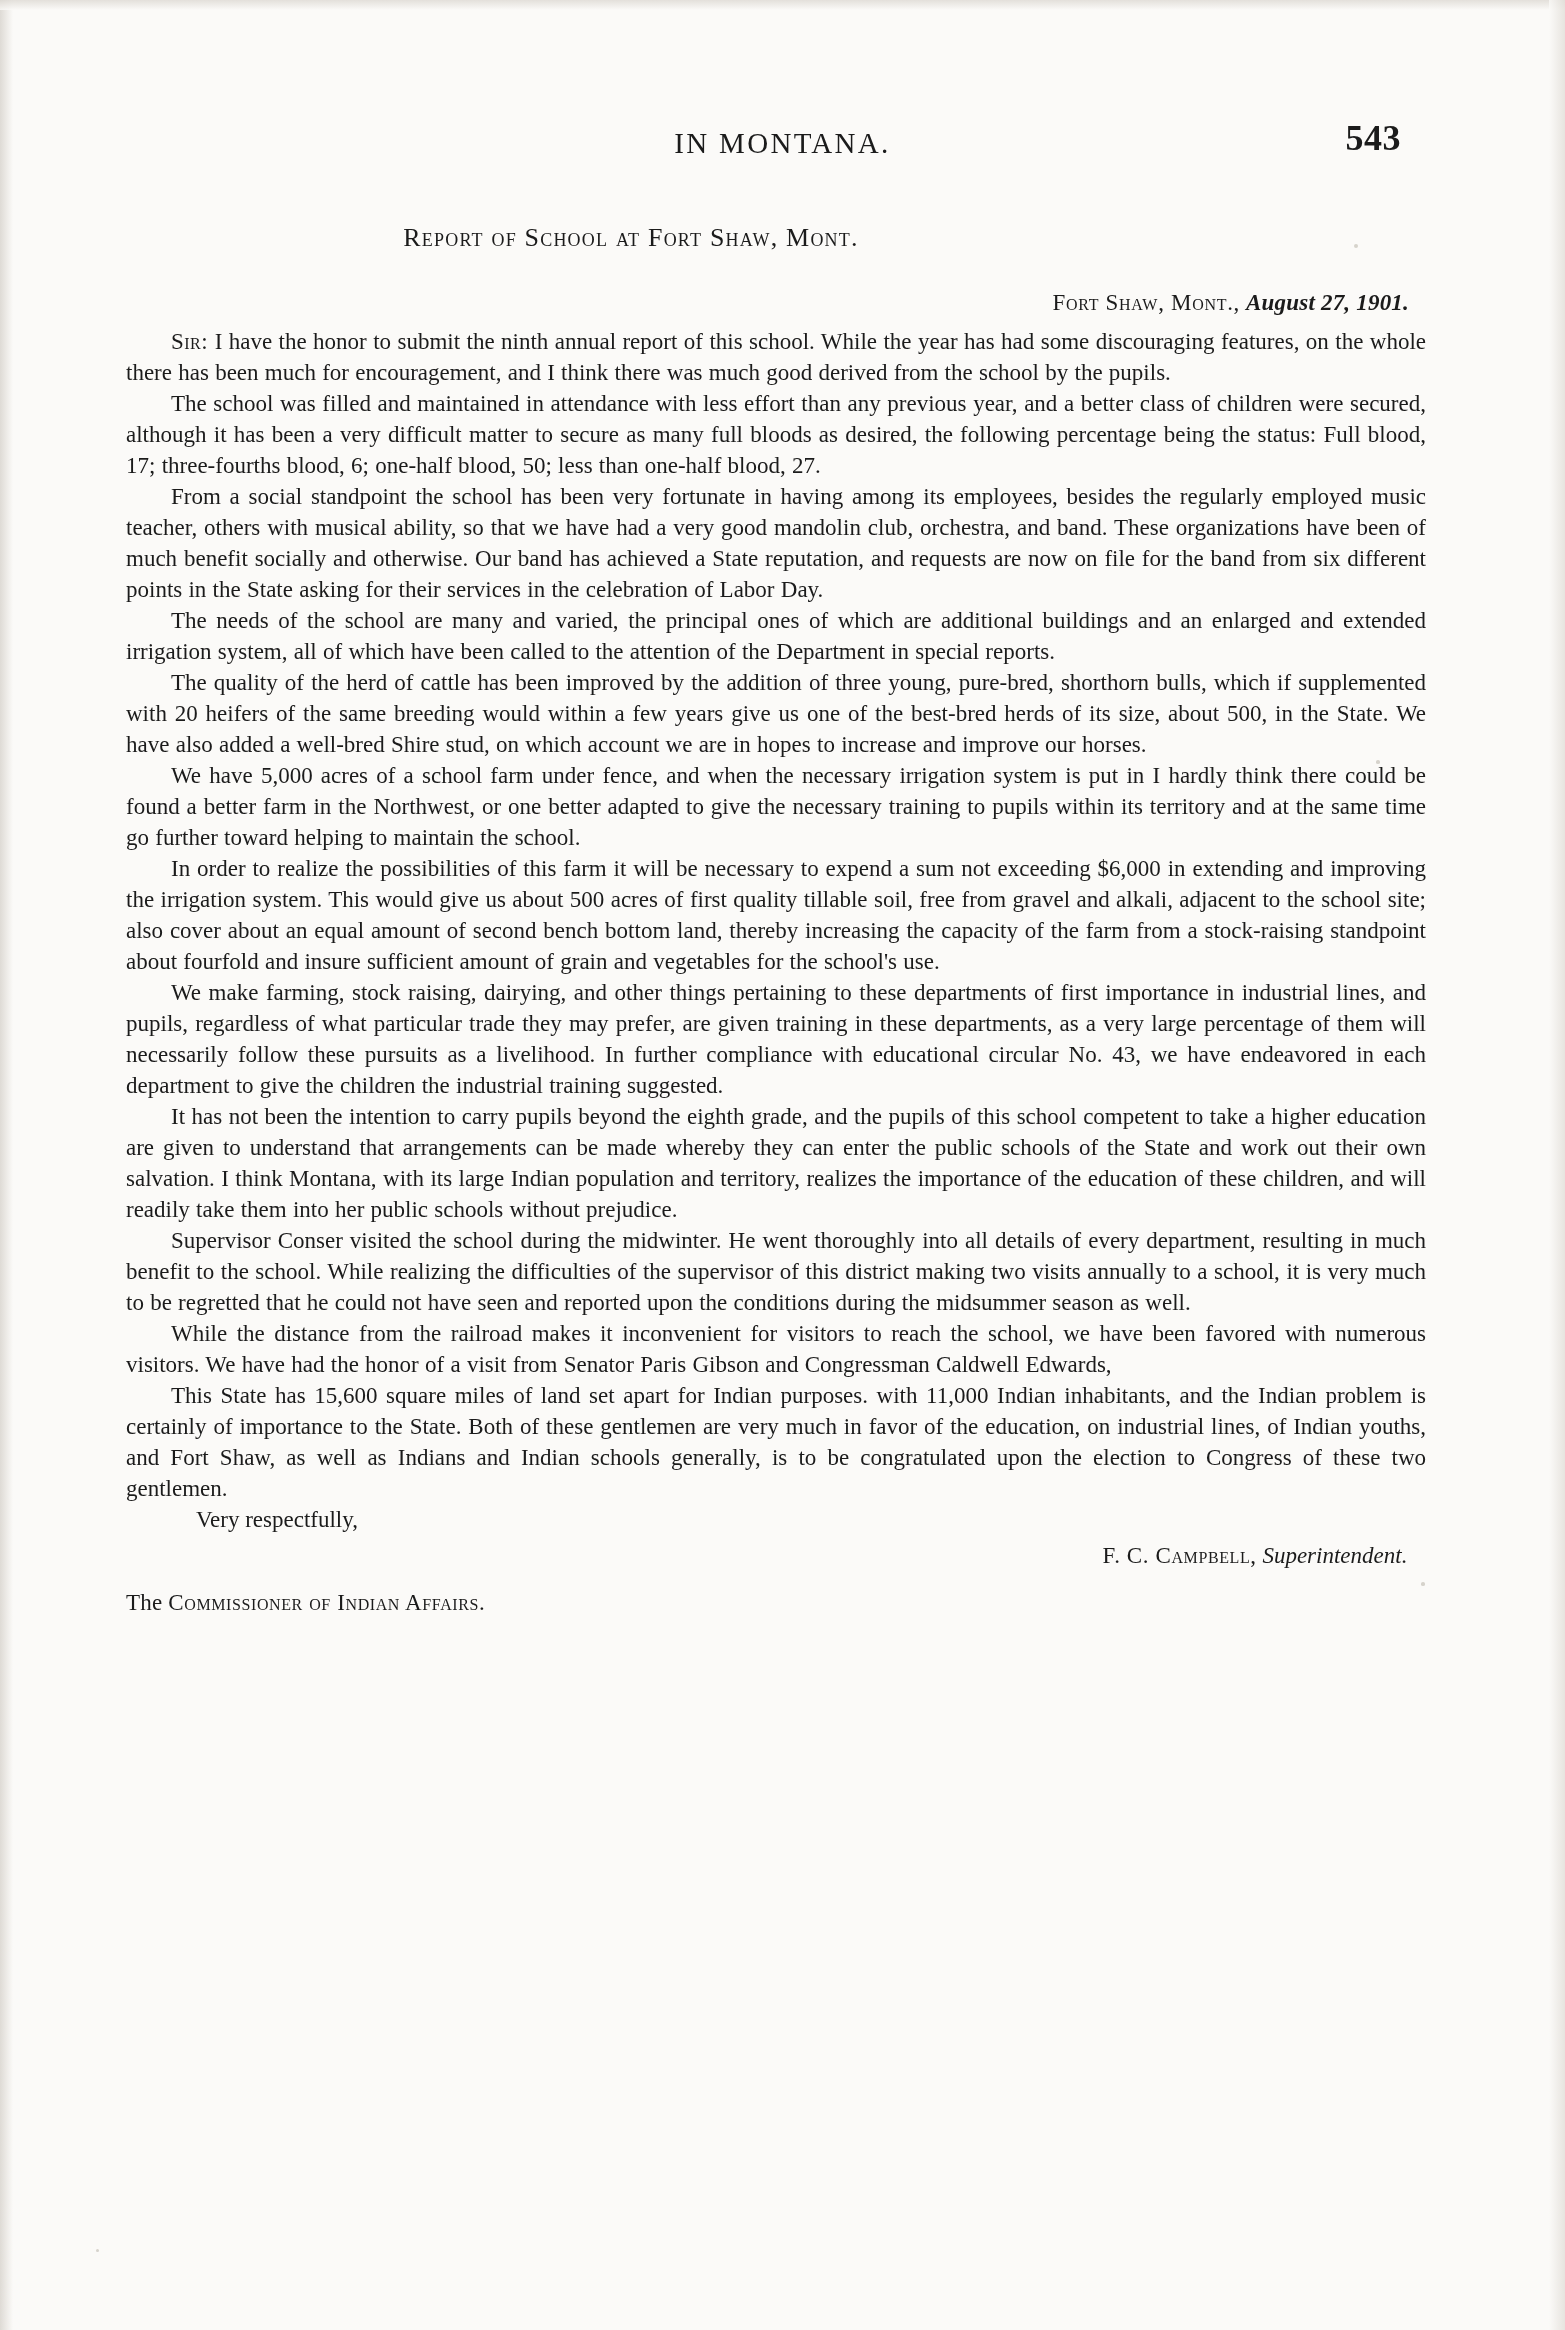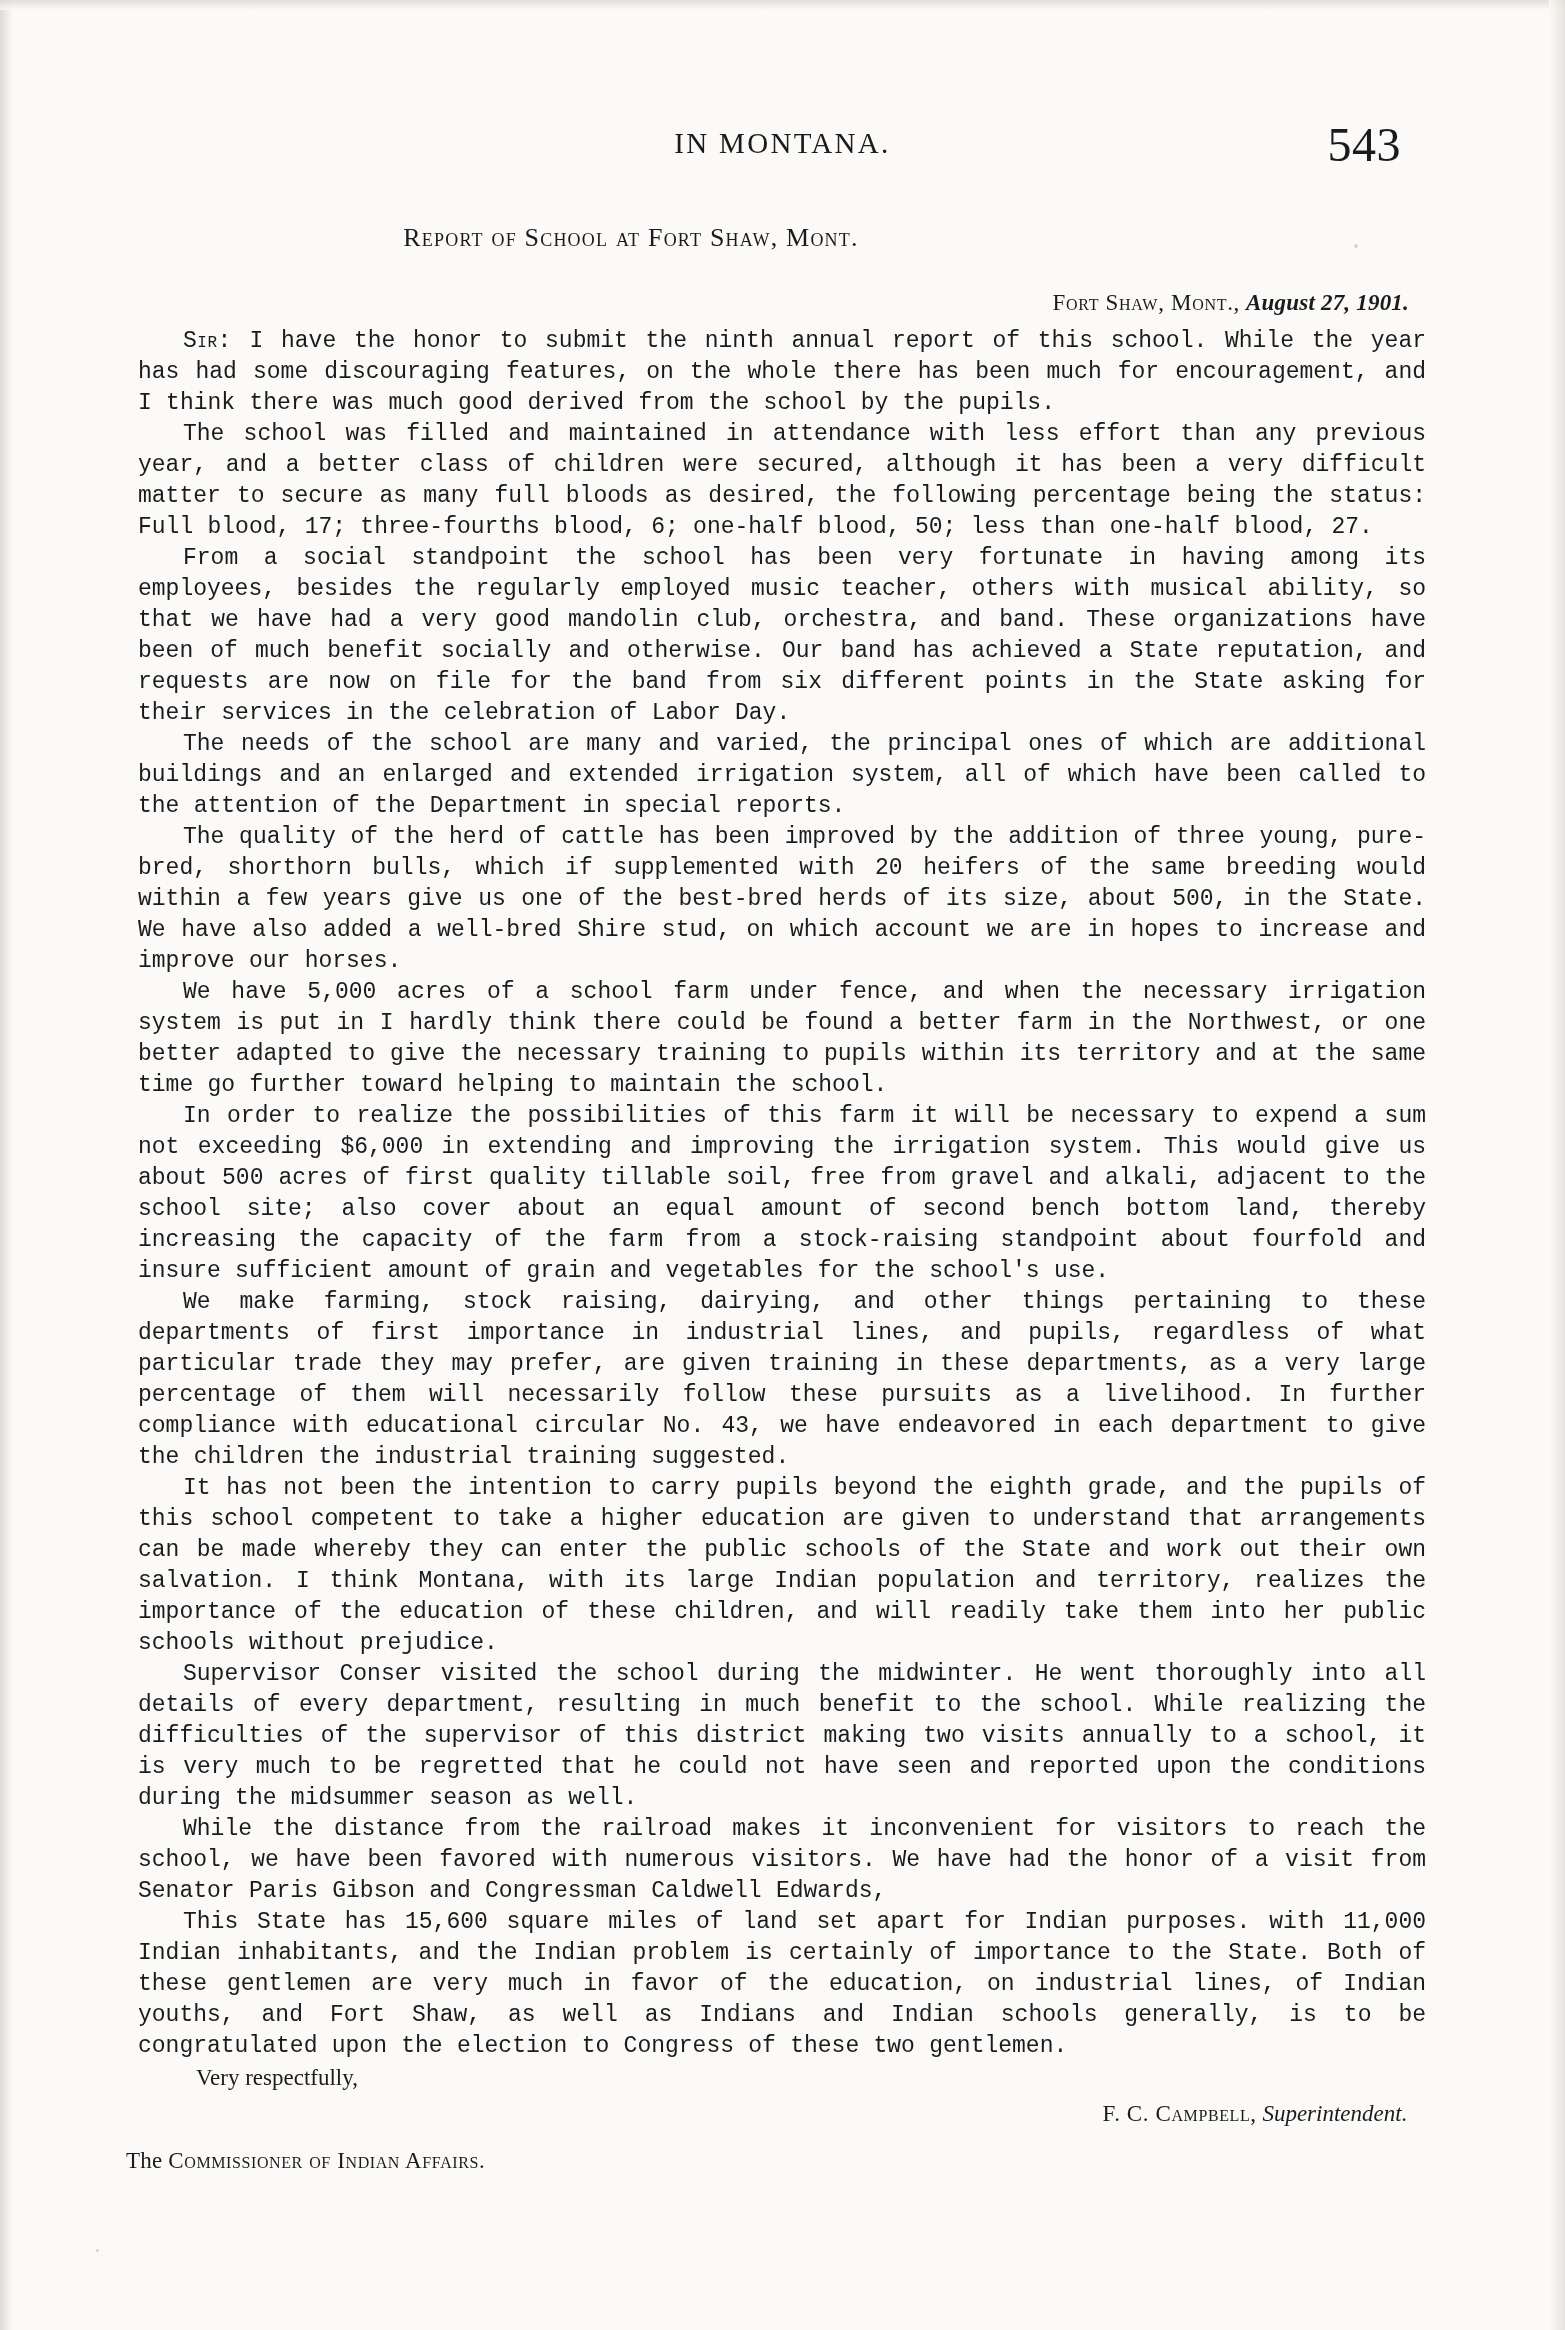"543" .page-number { font-size: 48px -> 36px; font-weight: 400 -> 700 }
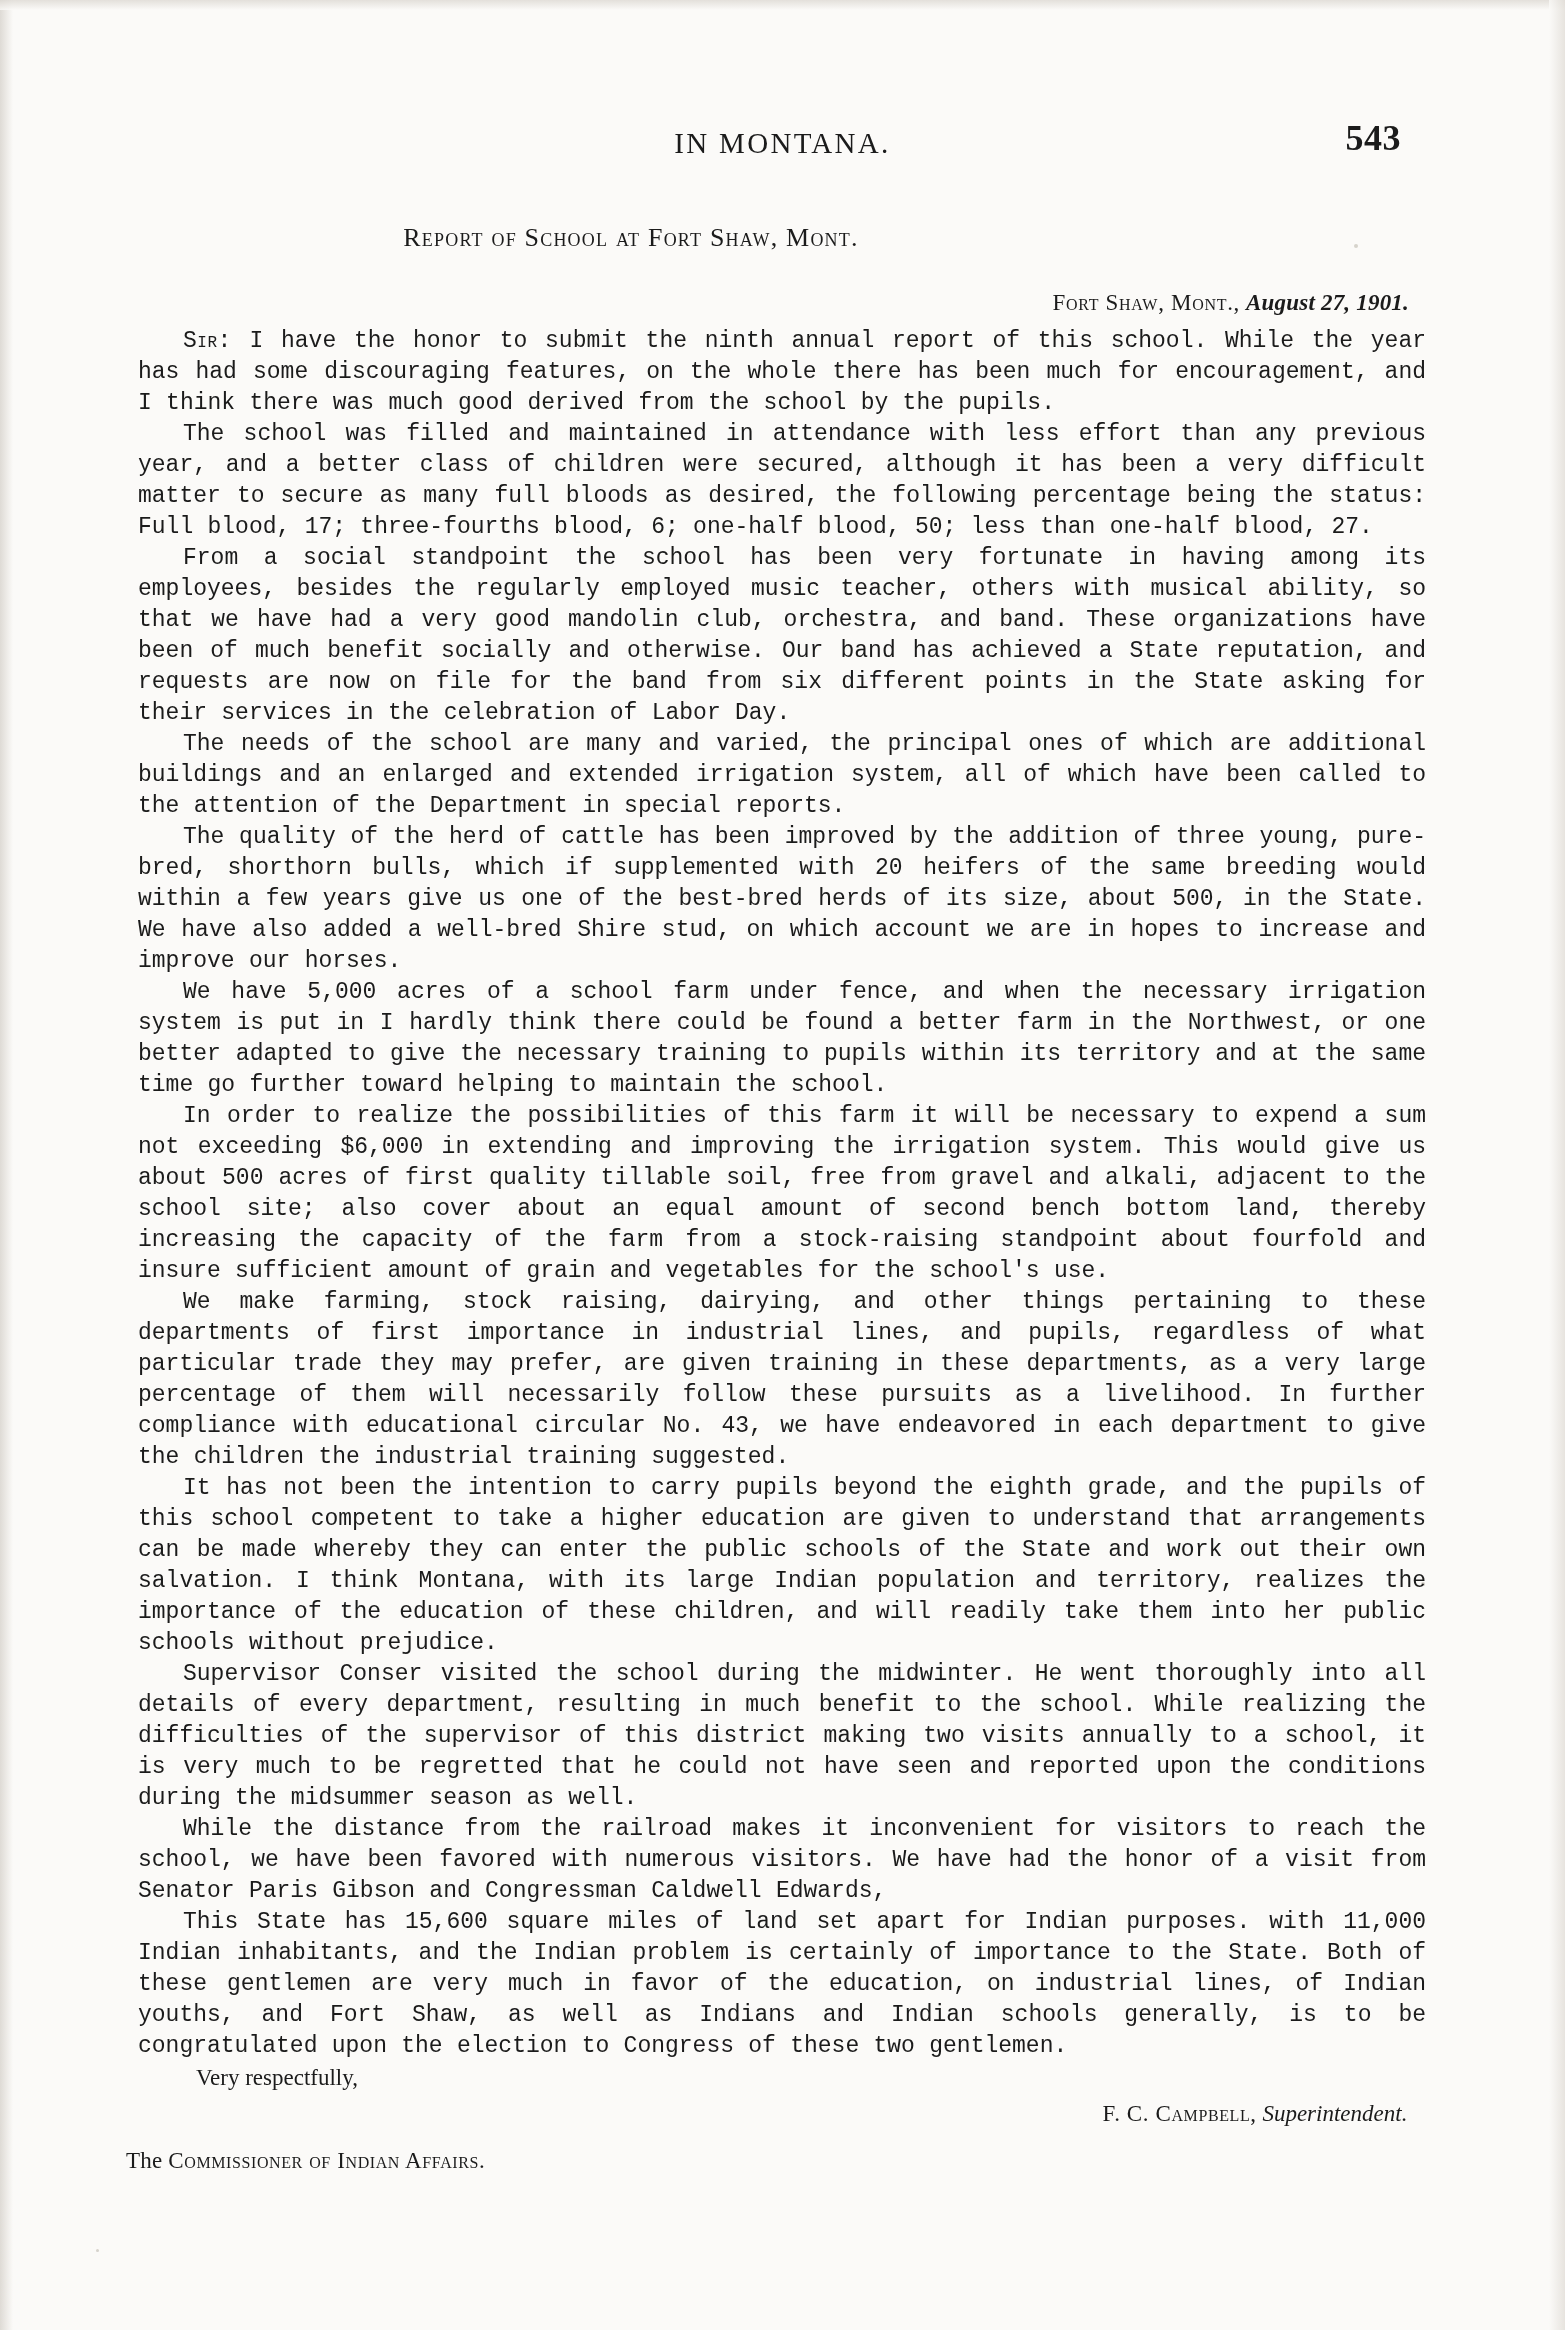"Sir: I have the honor" p.para { font-family: Liberation Mono, monospace -> none; margin: 0 0 0 12px -> 0 0 0 0 }
